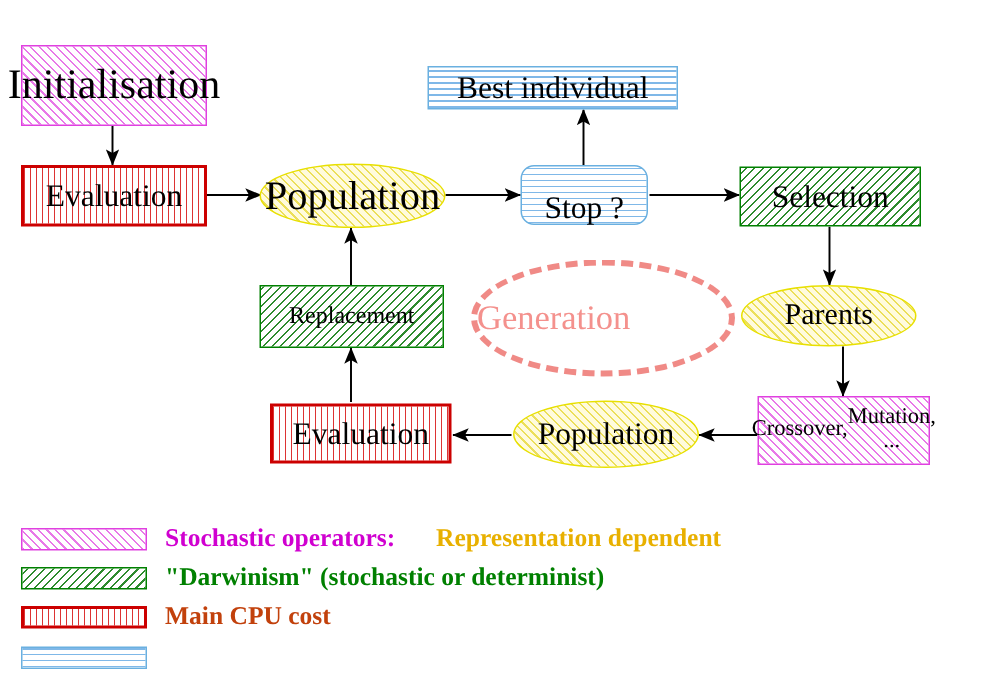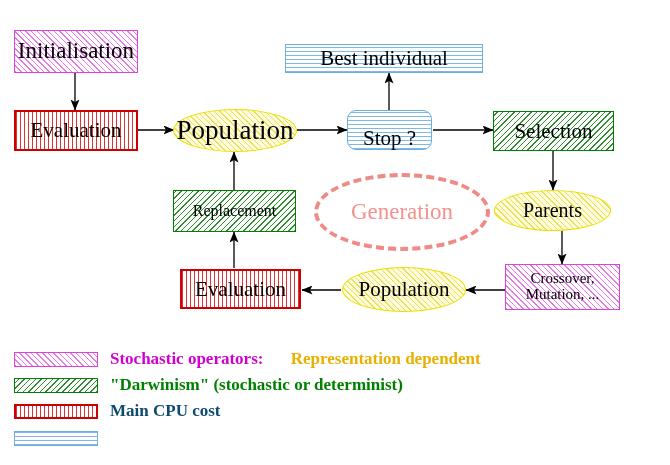"Initialisation" div.node { font-size: 23px -> 28px; height: 43px -> 54px }
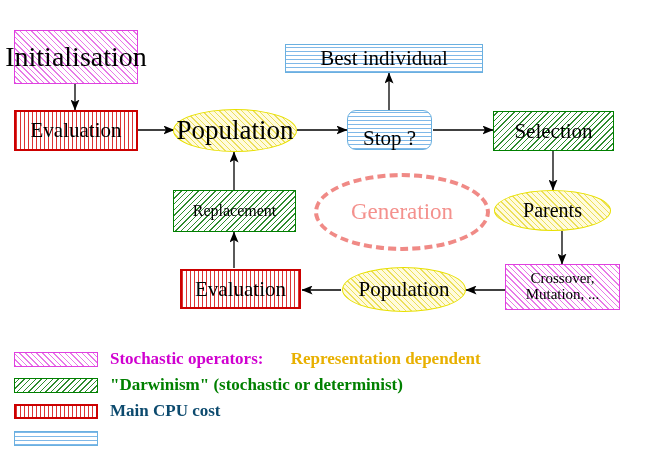"Best individual" div.node { width: 198px -> 167px }
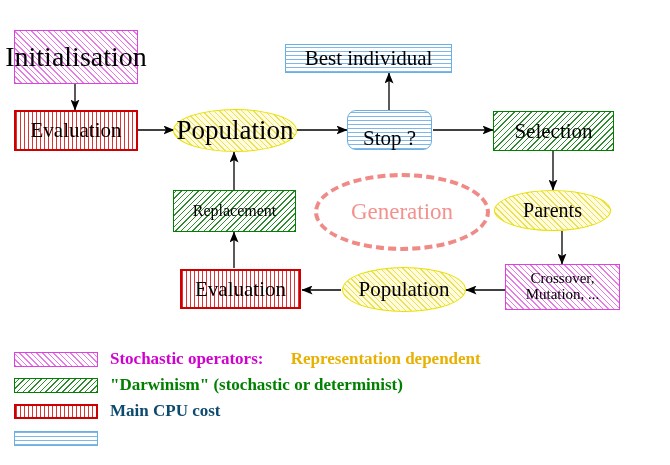"Generation" .dashed-ellipse { justify-content: center -> flex-start }
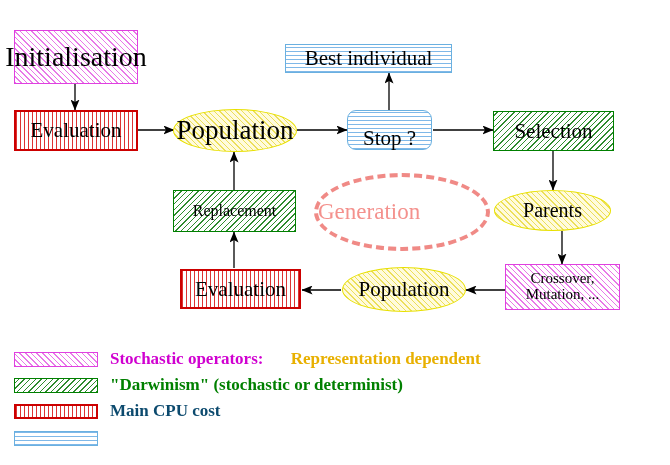"Crossover," .two-line { flex-direction: column -> row }
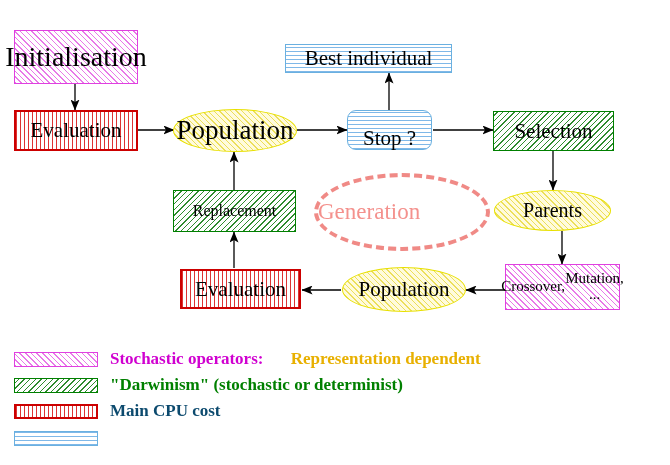"Main CPU cost" div.lg-text { color: #0c4a6e -> #c2410c }
